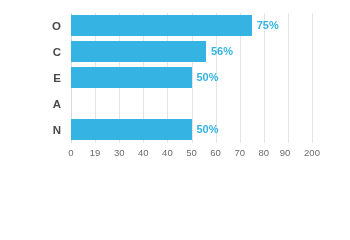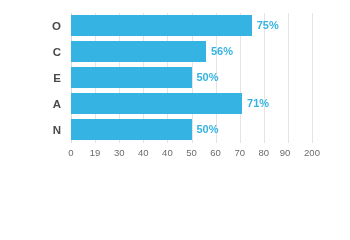"71%" div.row { html: <div> <div></div> <div>71%</div> </div> -> none }
